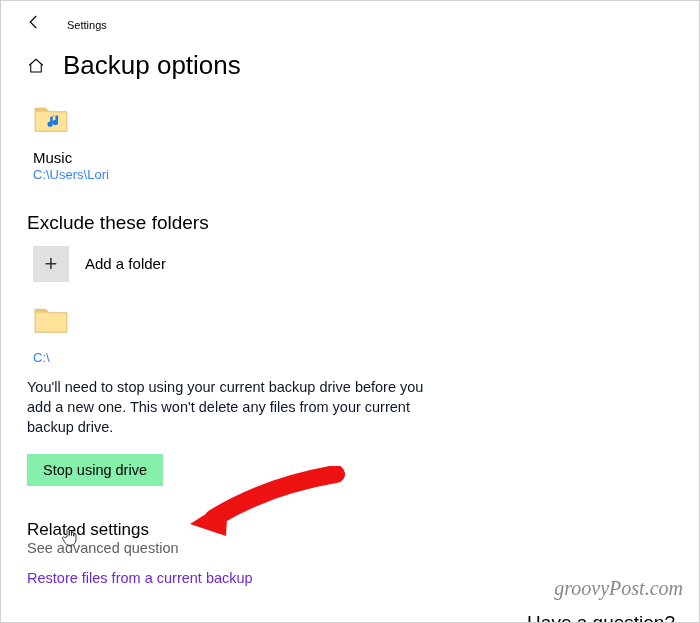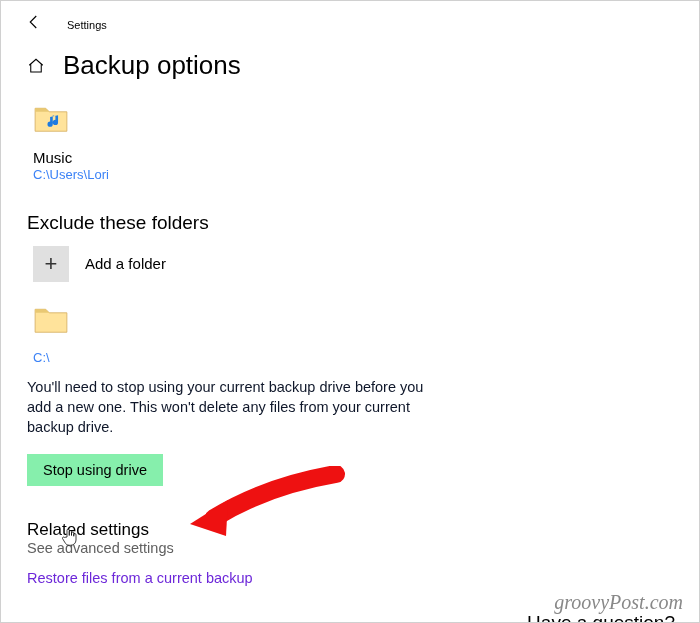"See advanced settings" span.grey-link { text: settings -> question }
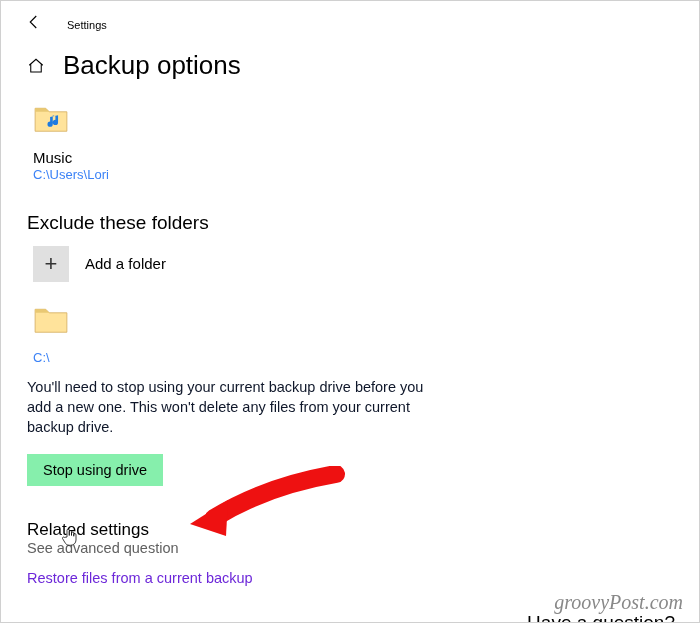"groovyPost.com" .watermark { bottom: 8px -> 22px }
